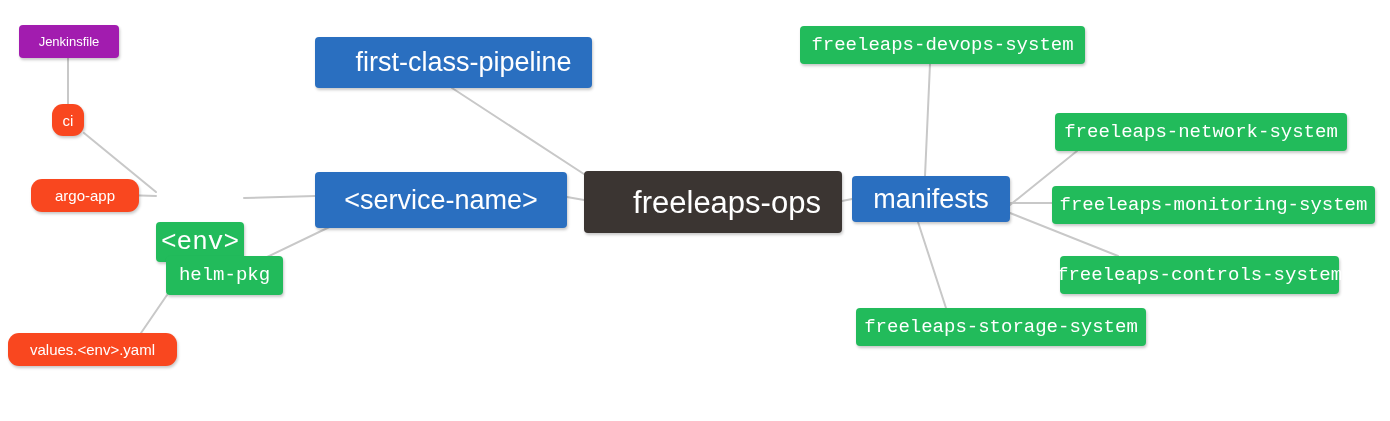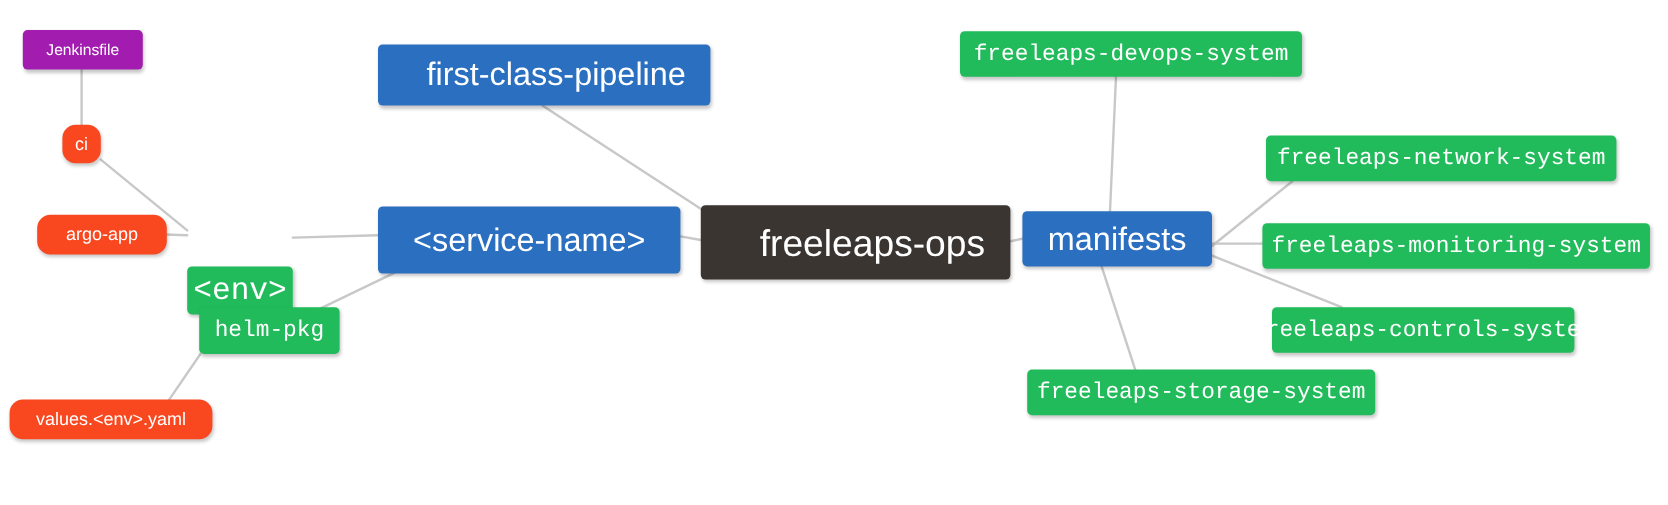"freeleaps-controls-system" div.node { width: 252px -> 279px }
